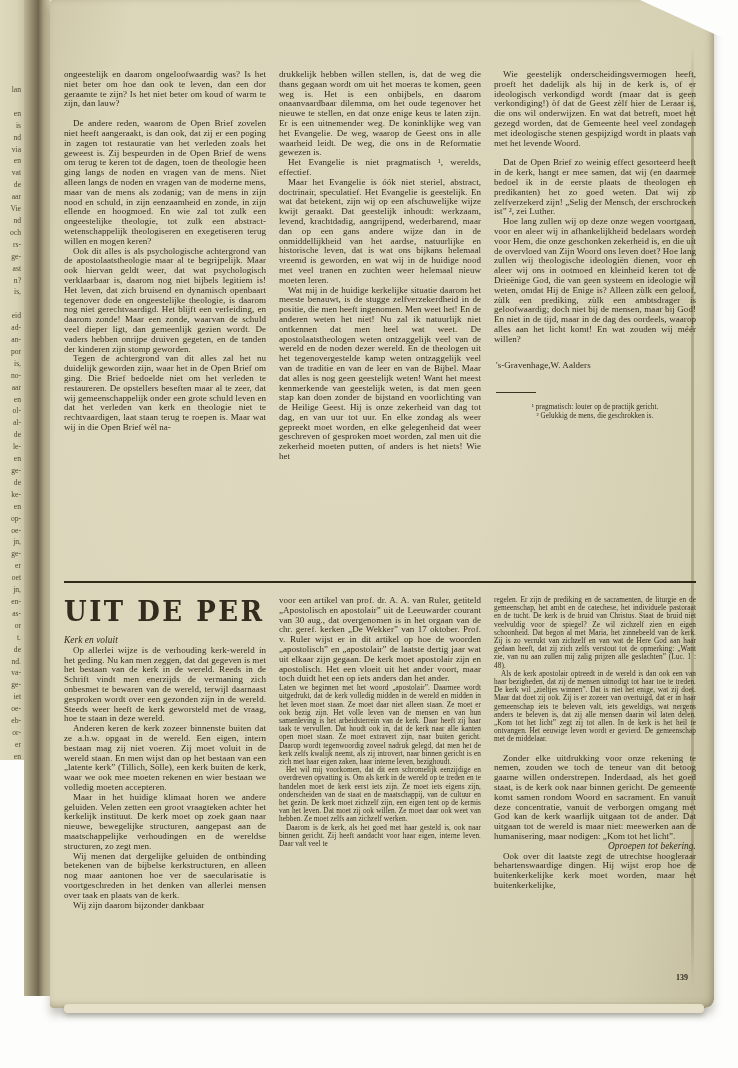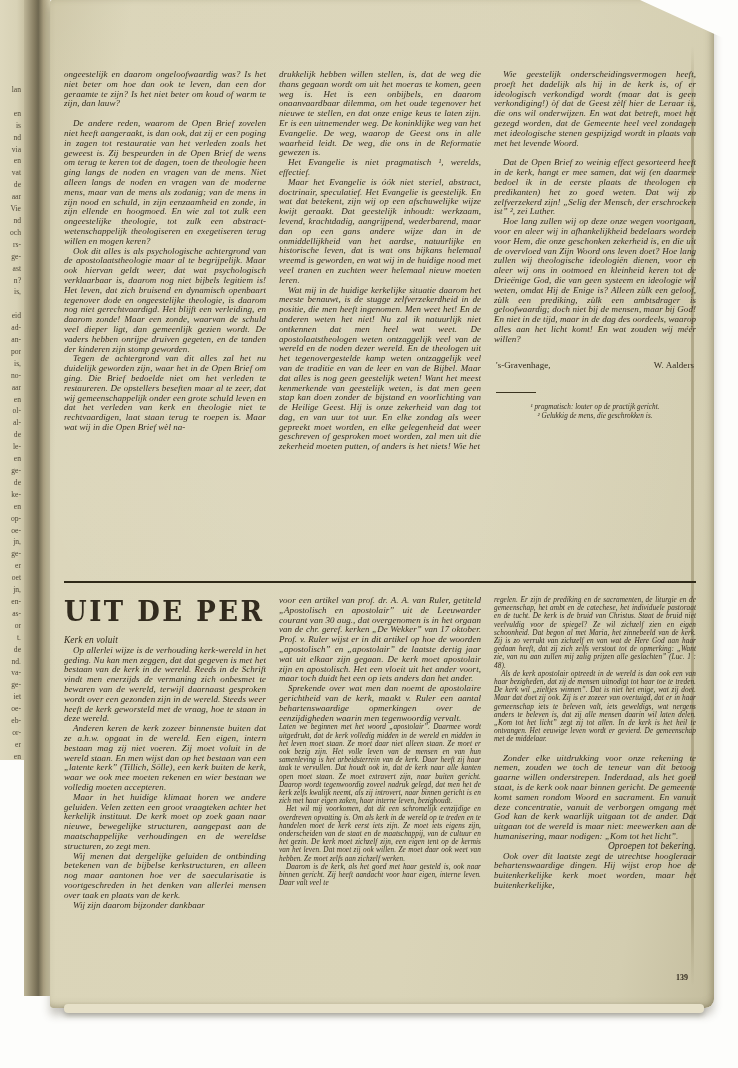"ongeestelijk en daarom ongeloofwaardig" .col p { font-style: italic -> none }
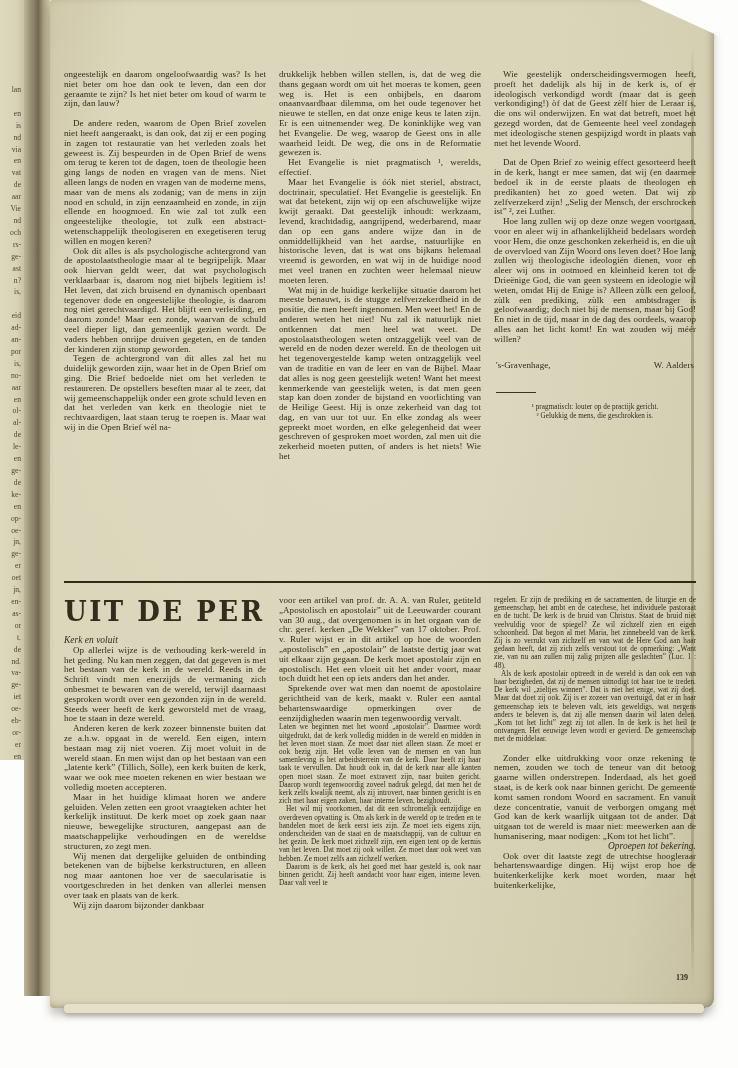"'s-Gravenhage," .sig { justify-content: space-between -> none }
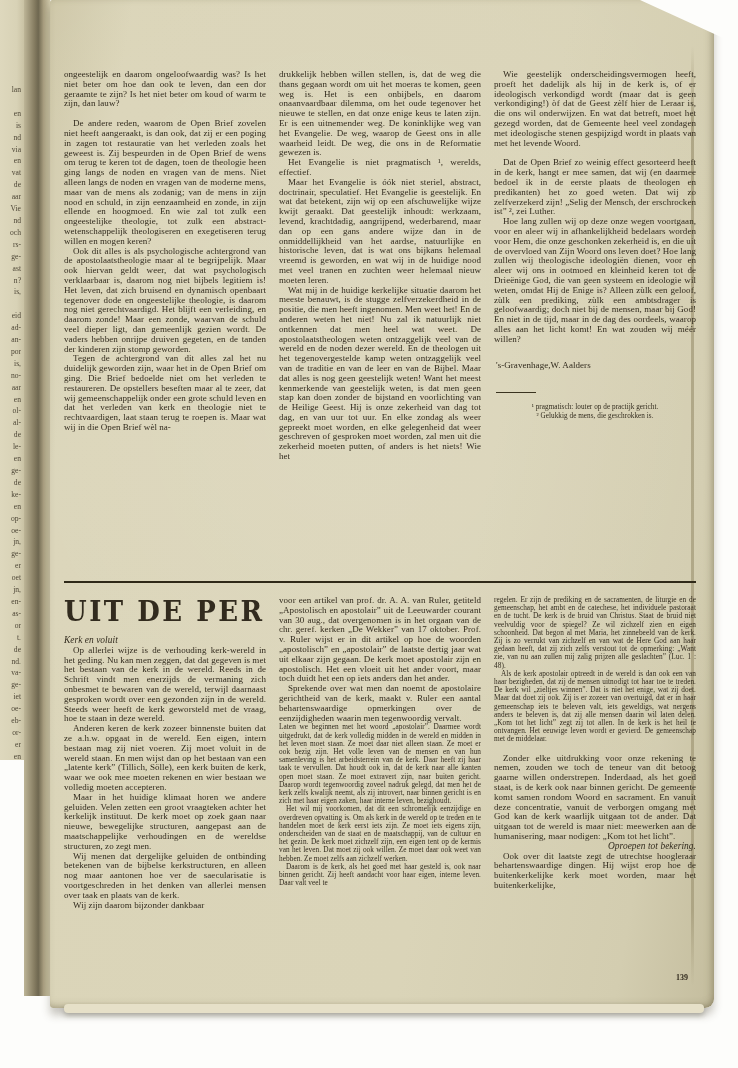"Sprekende over wat men dan" p.ind { html: <p>Sprekende over wat men dan noemt de apostolaire gerichtheid van de kerk, maakt v. Ruler een aantal behartenswaardige opmerkingen over de eenzijdigheden waarin men tegenwoordig vervalt.</p> -> none }
